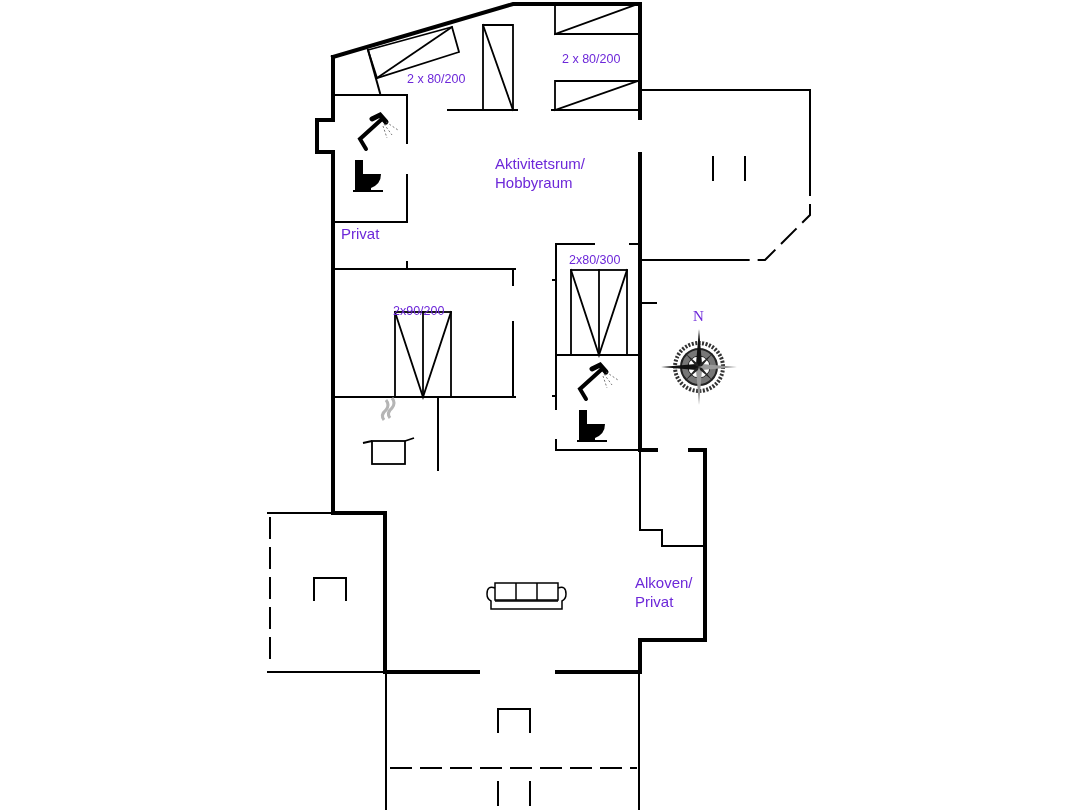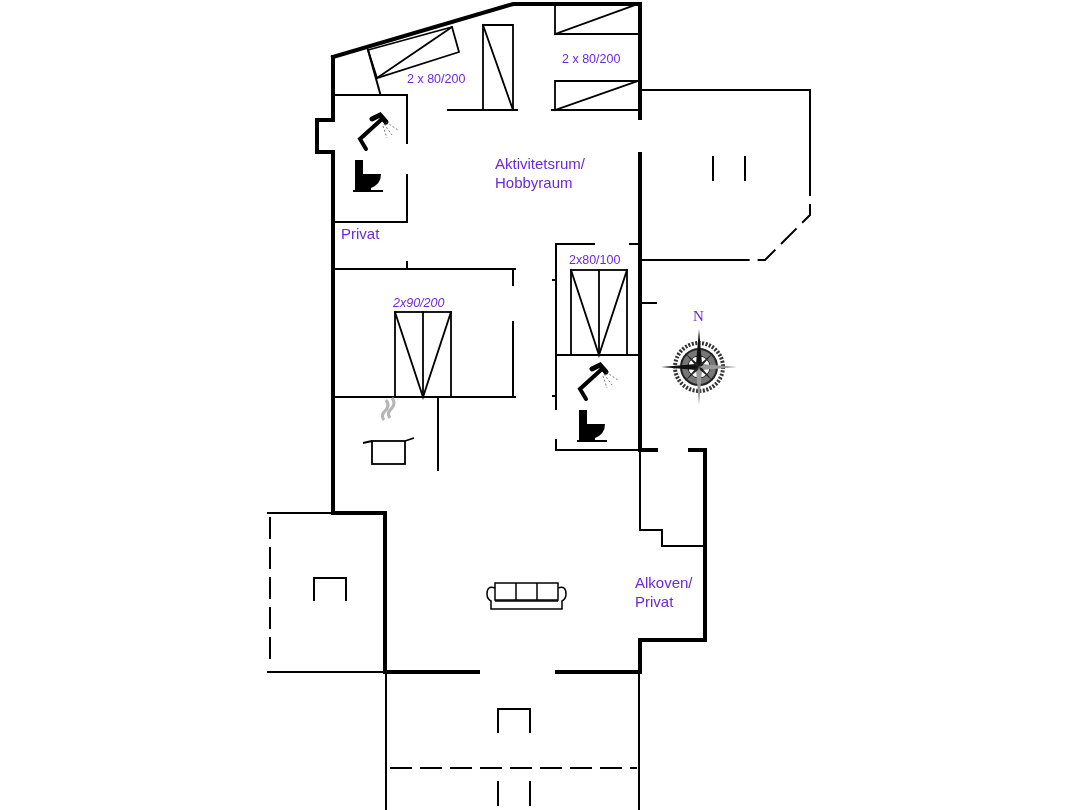"2x80/100" div.lbl { text: 2x80/100 -> 2x80/300 }
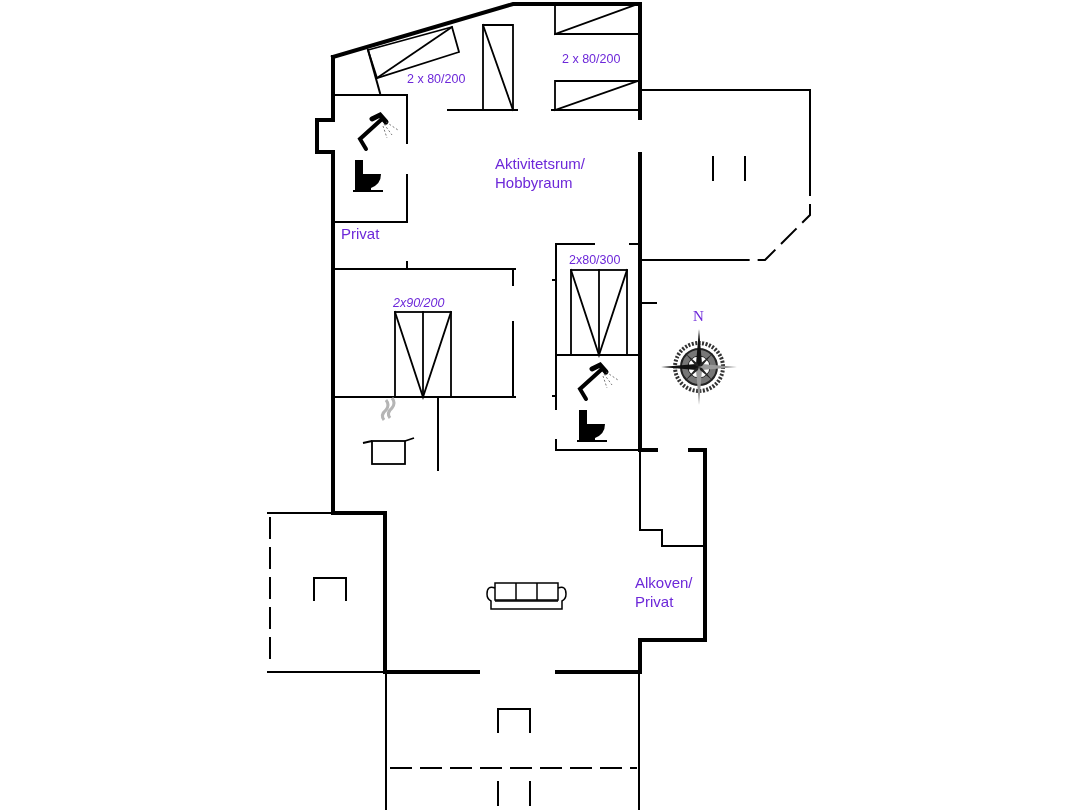"2x90/200" div.lbl { font-style: italic -> none; top: 296px -> 304px }
